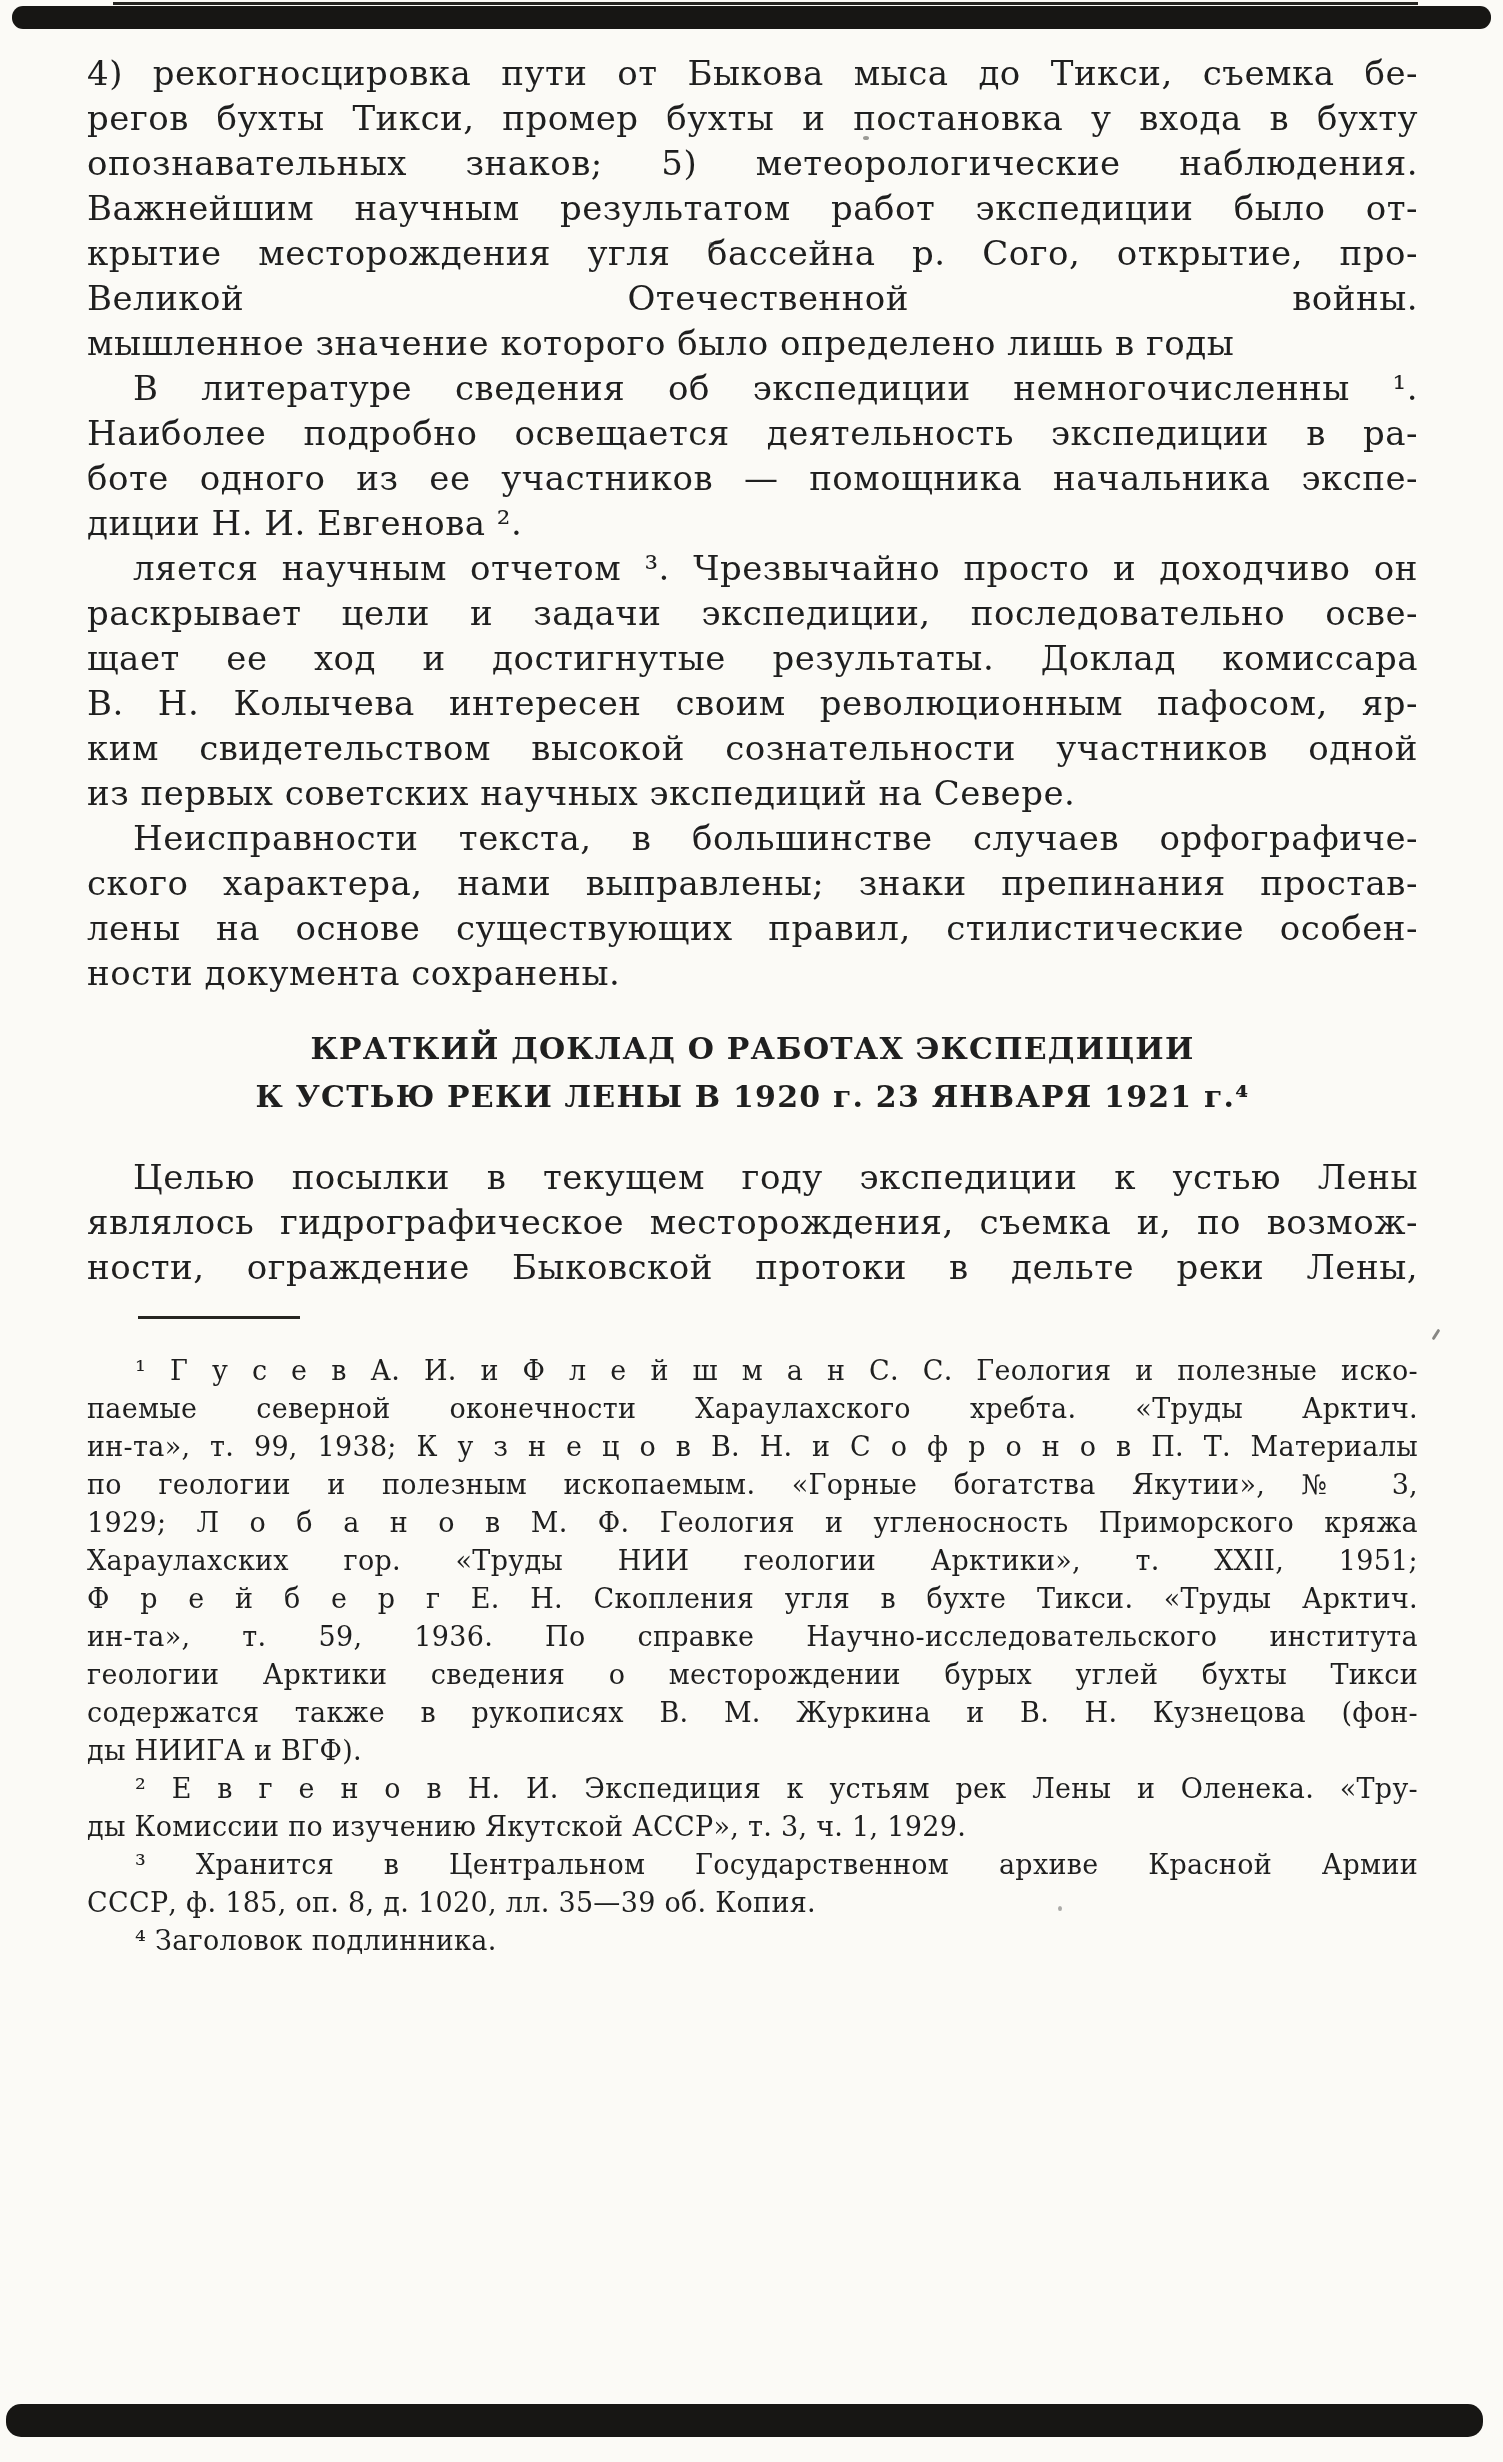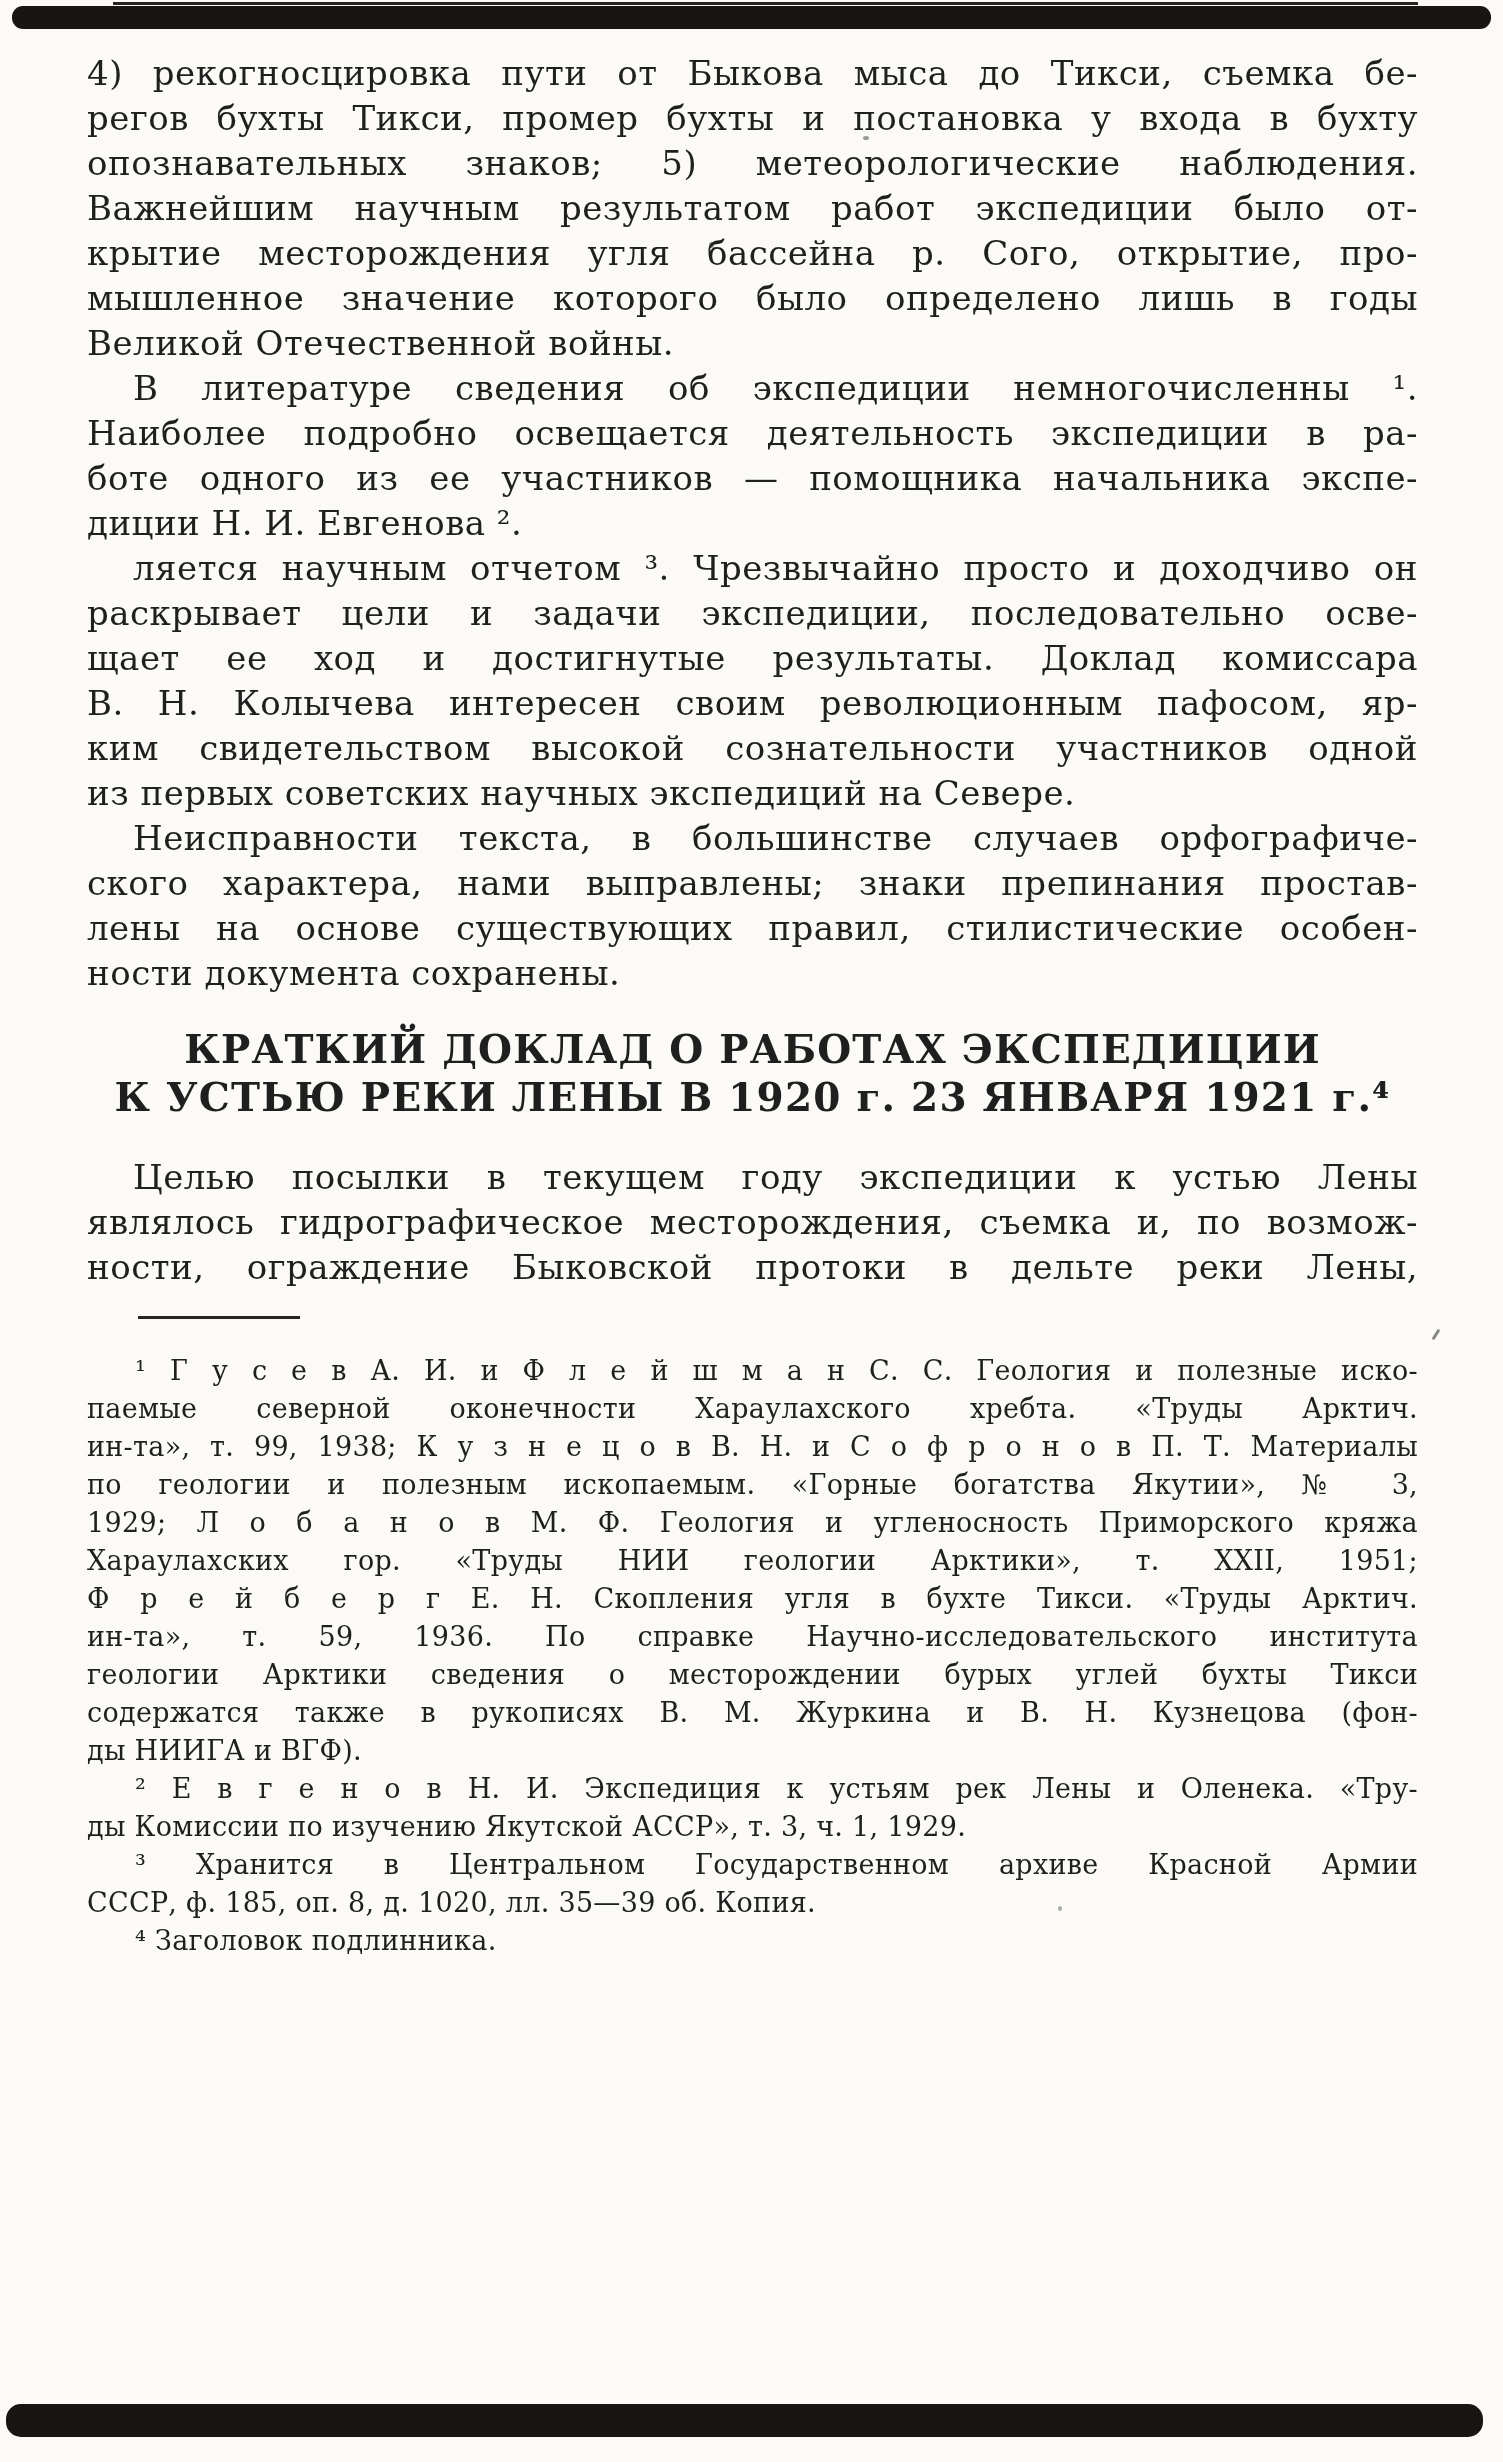"мышленное значение которого было" div.line { order: before "Великой Отечественной войны." -> after "Великой Отечественной войны." }
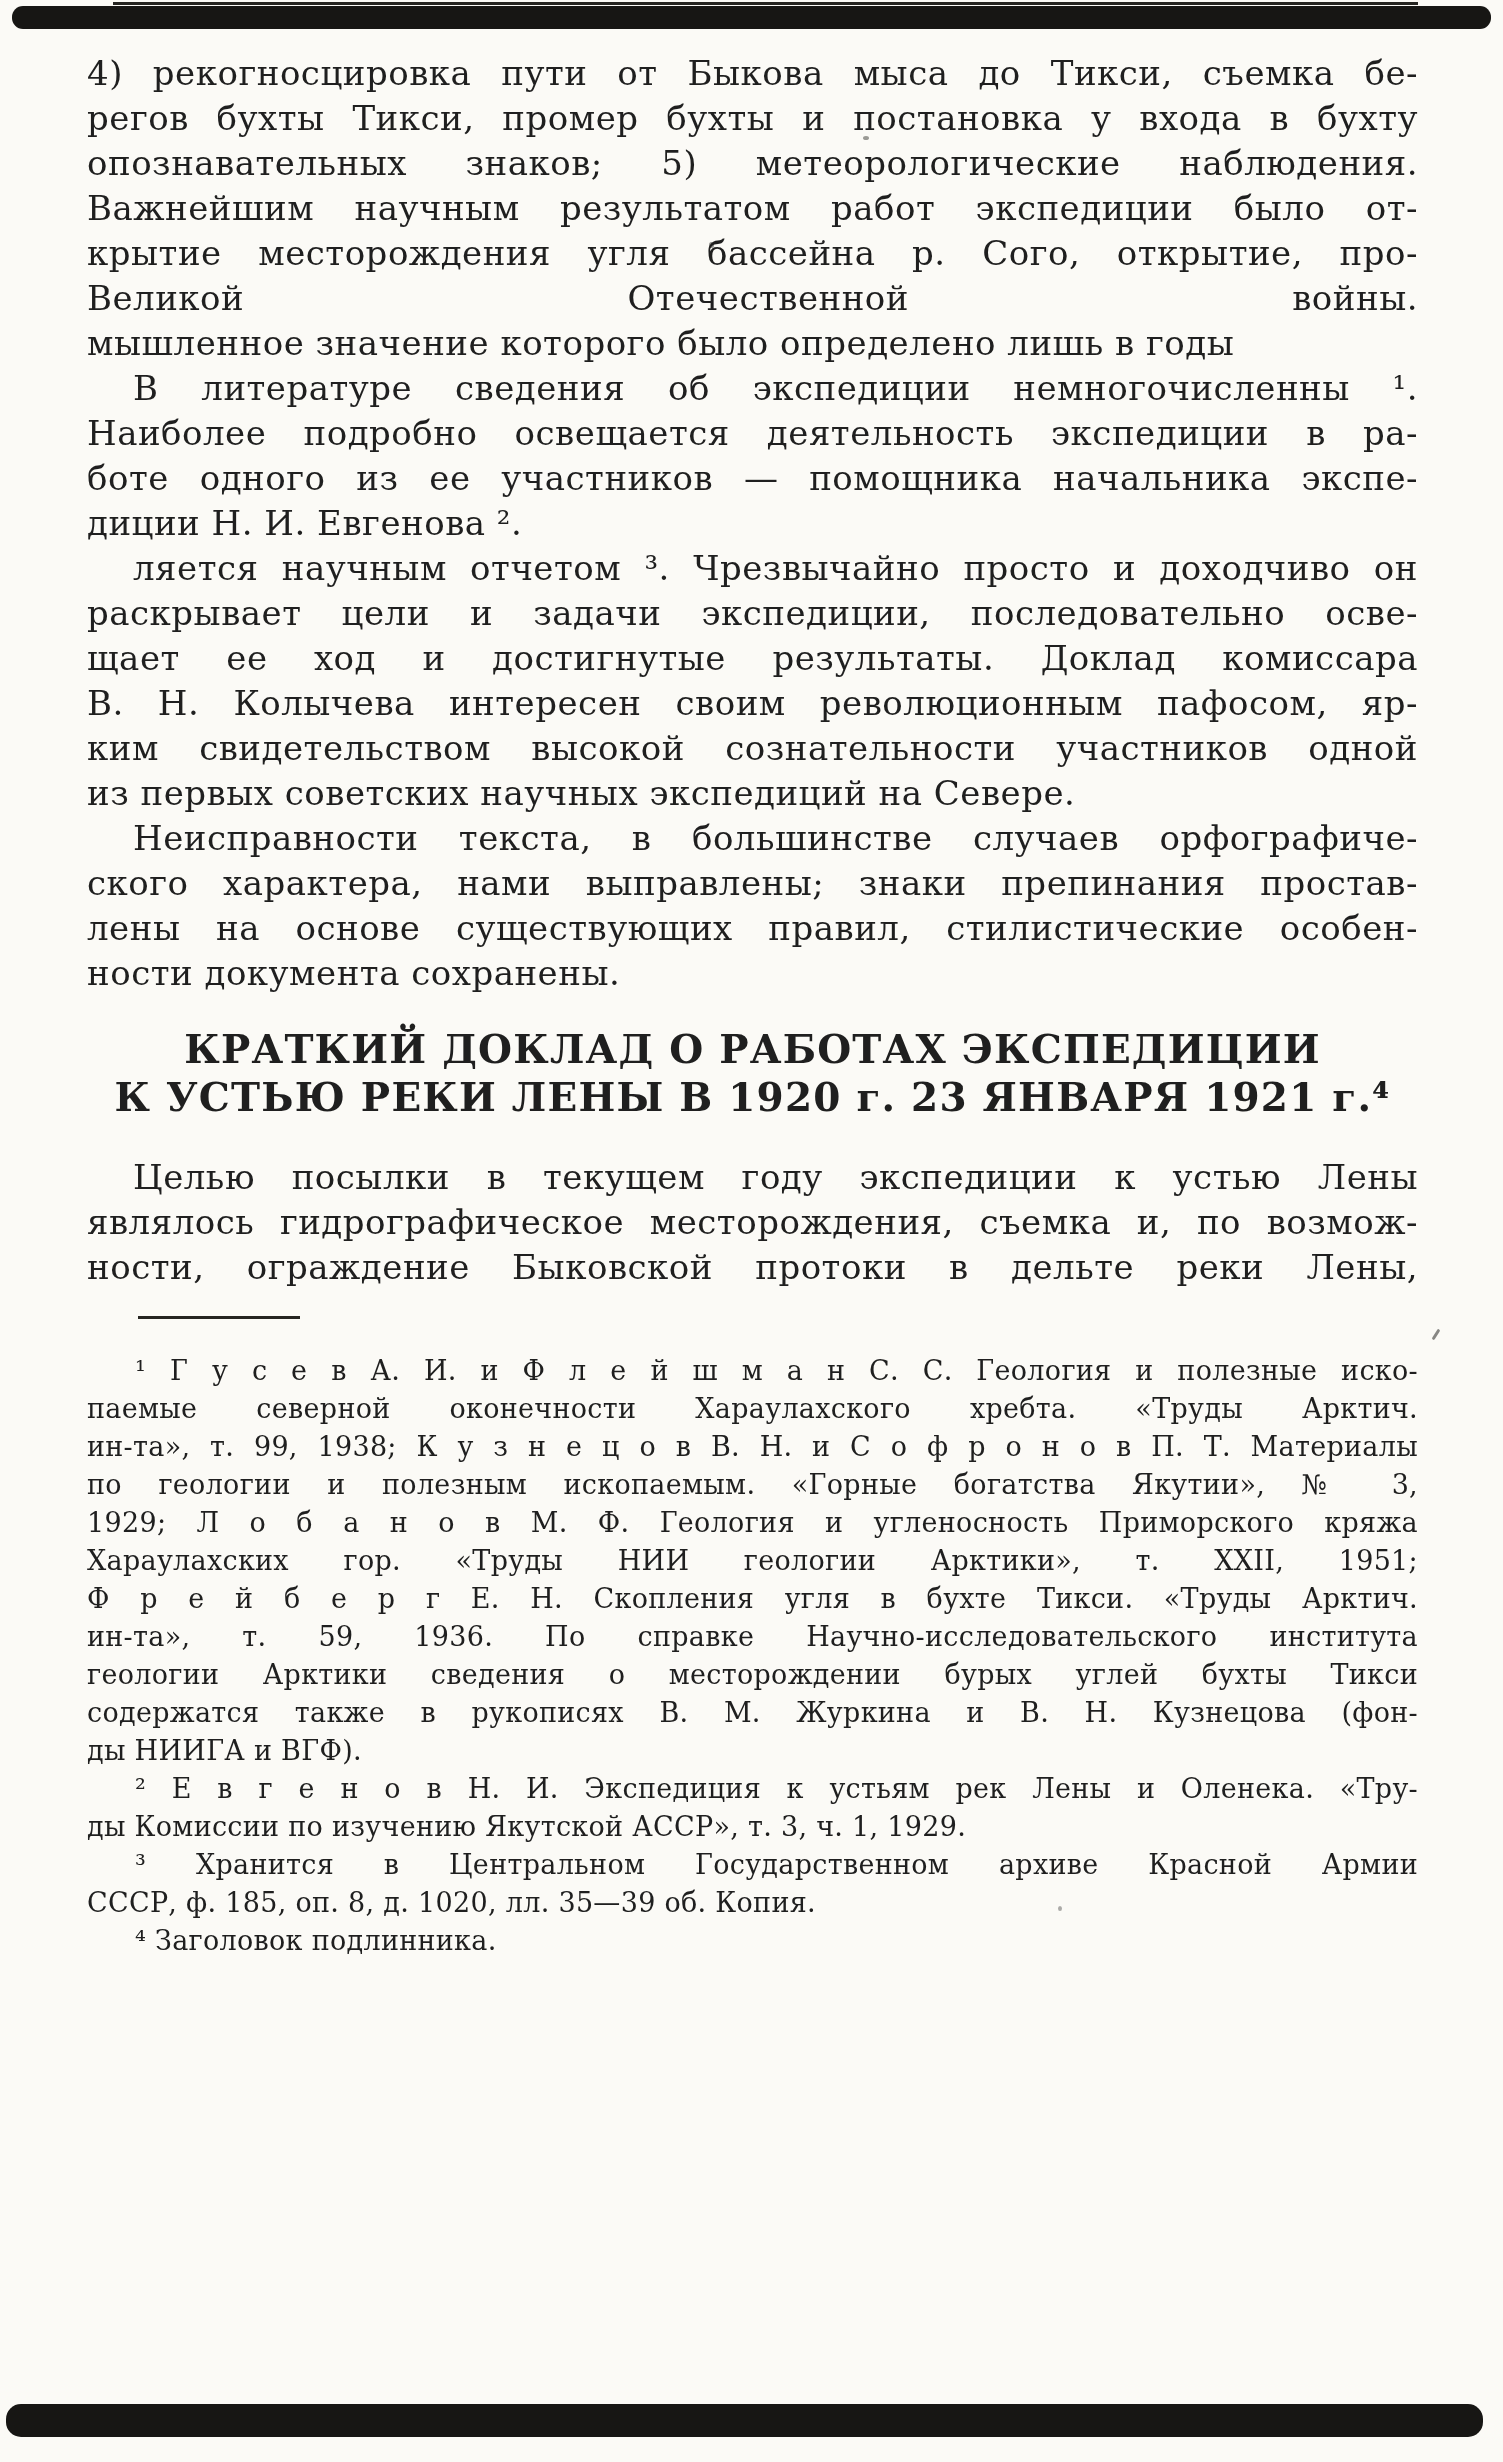"КРАТКИЙ ДОКЛАД О РАБОТАХ ЭКСПЕДИЦИИ" .h-line { font-size: 39px -> 30px }
